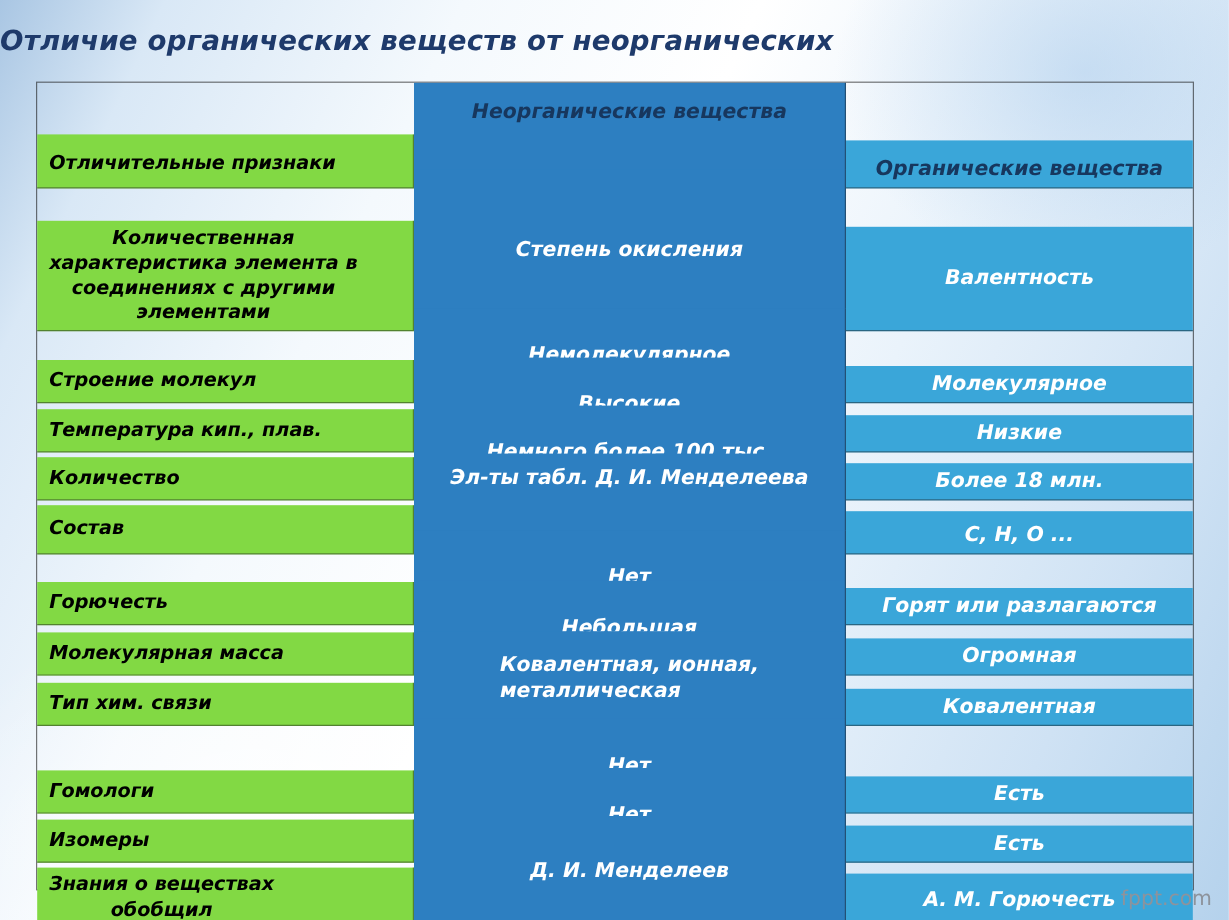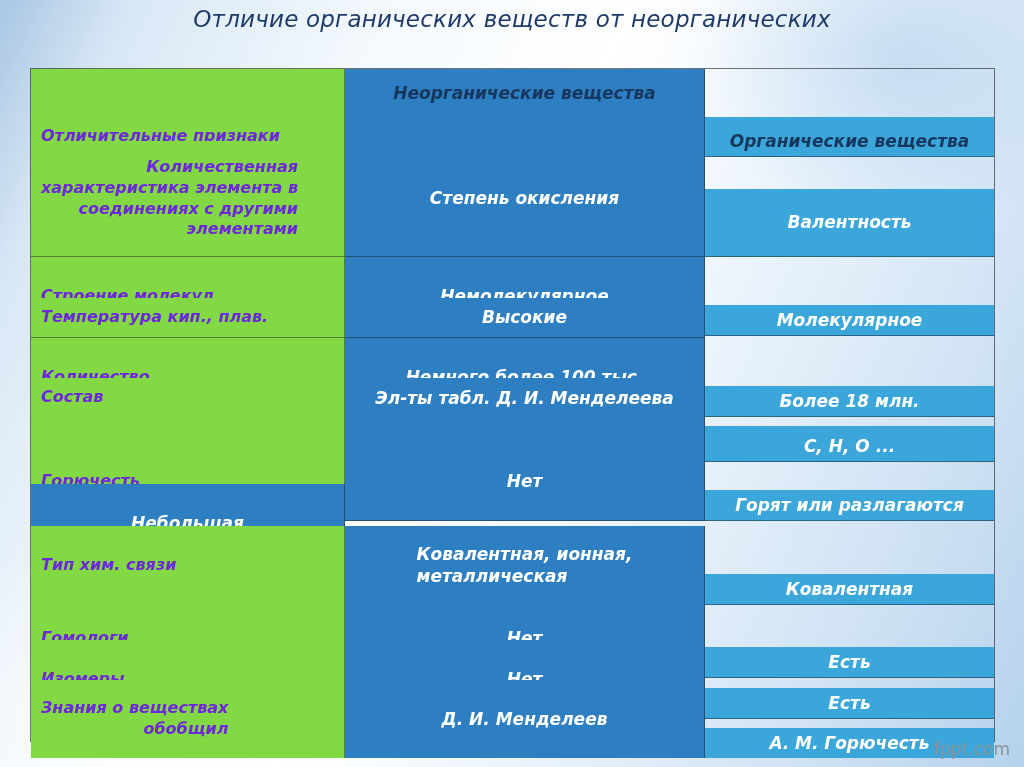"Отличие органических веществ от" .title { font-weight: normal -> bold; text-align: center -> left; top: 6px -> 22px }
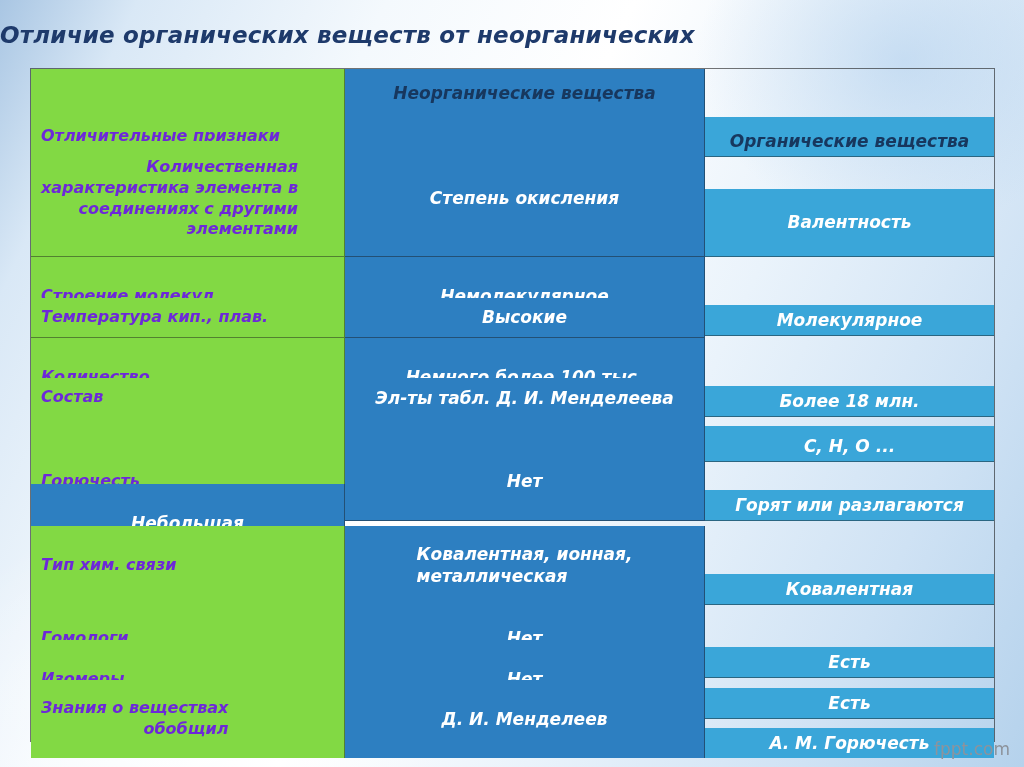"Отличительные признаки" .c1 { color: #6d28d9 -> #000000; margin-top: none -> 43px; text-align: right -> center }
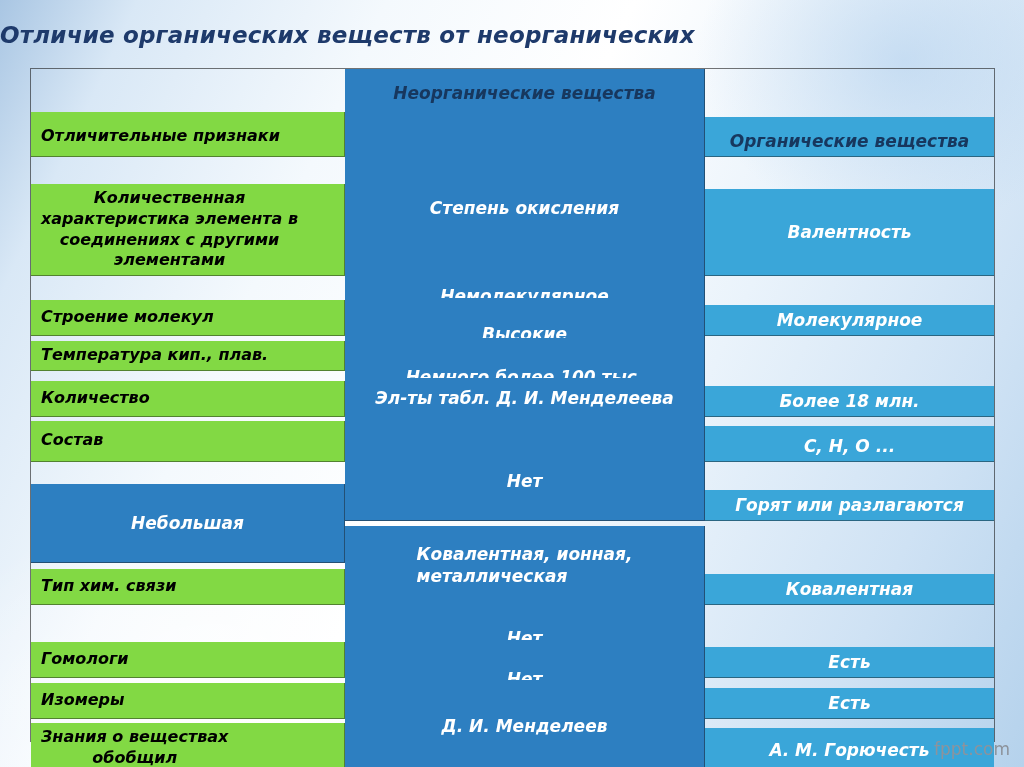"Низкие" div.cell { html: none -> <div>Низкие</div> }
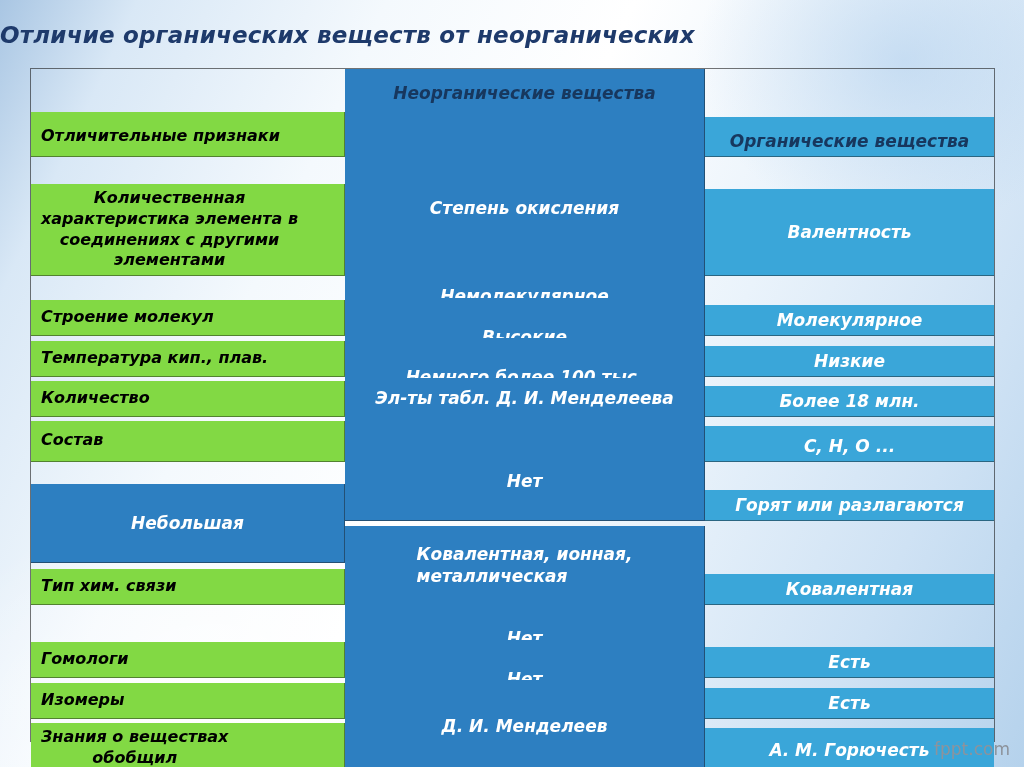"Молекулярная масса" div.cell { html: none -> <div>Молекулярная масса</div> }
